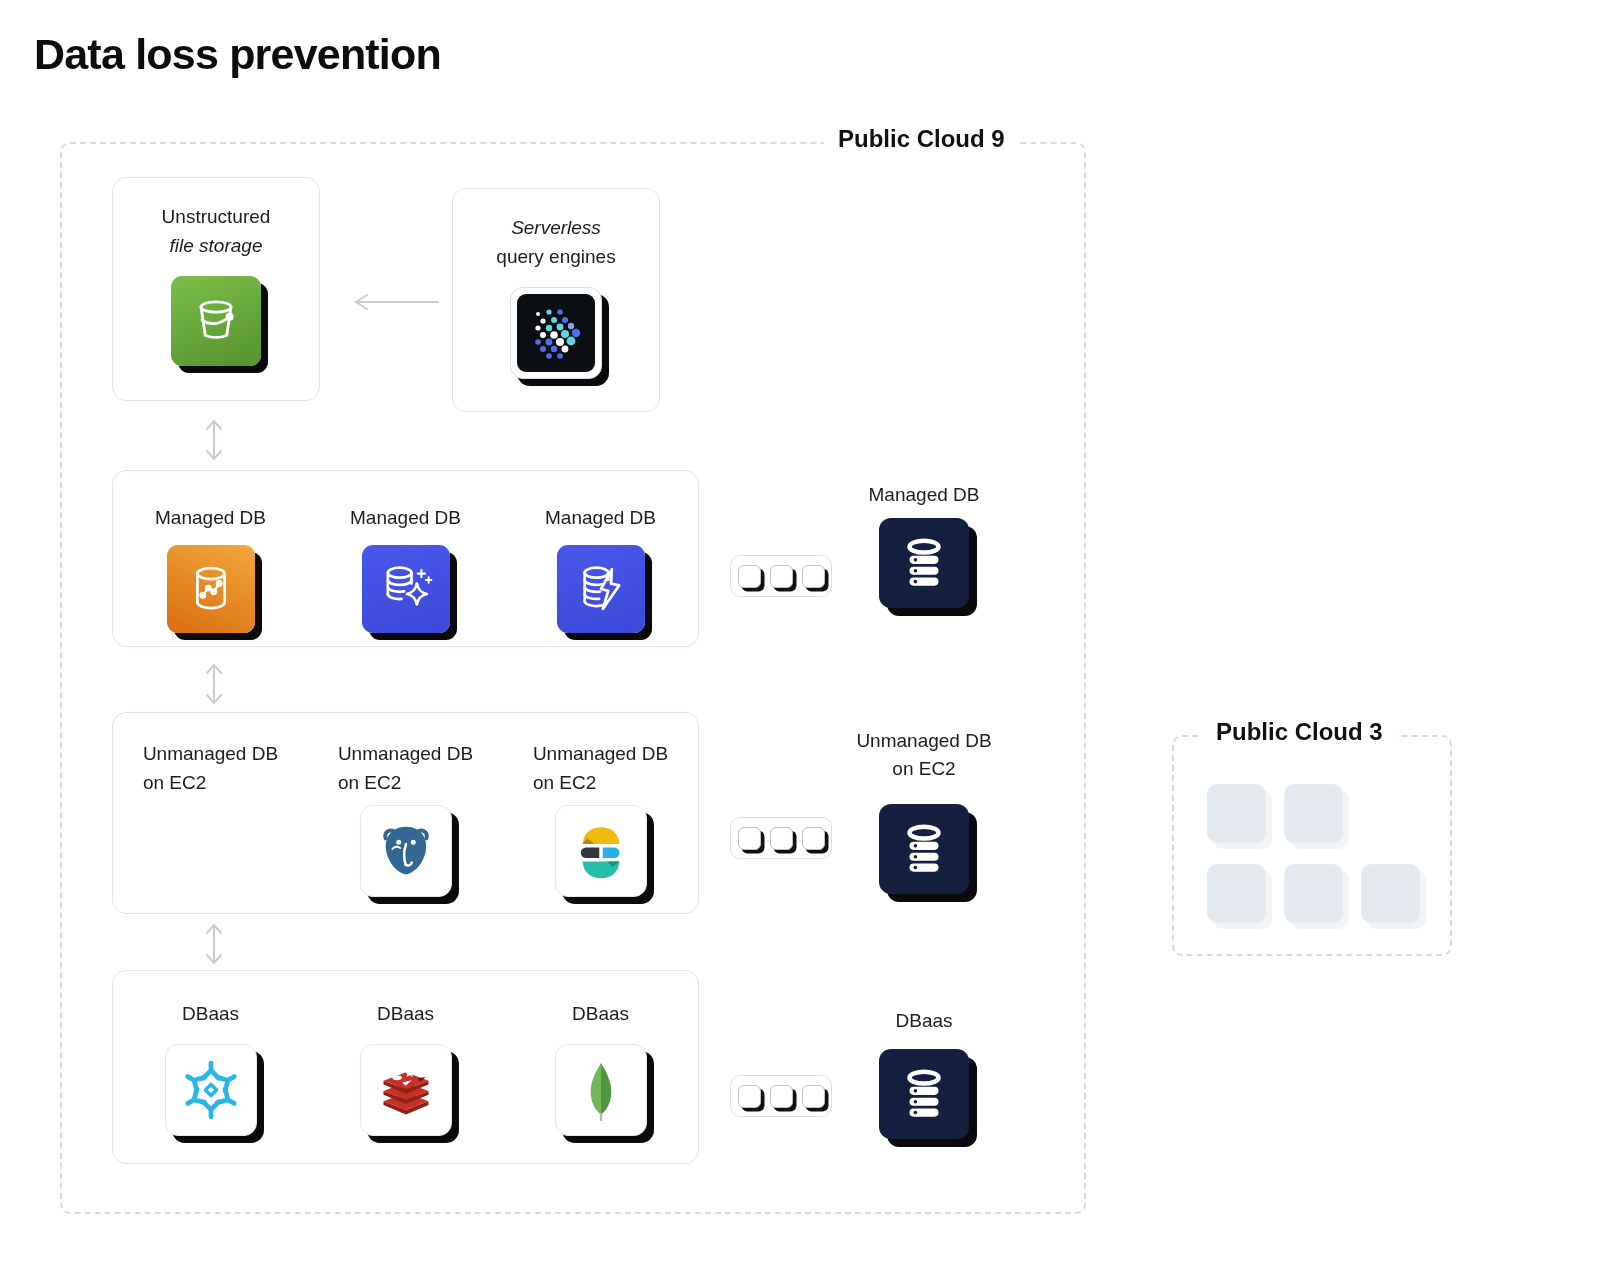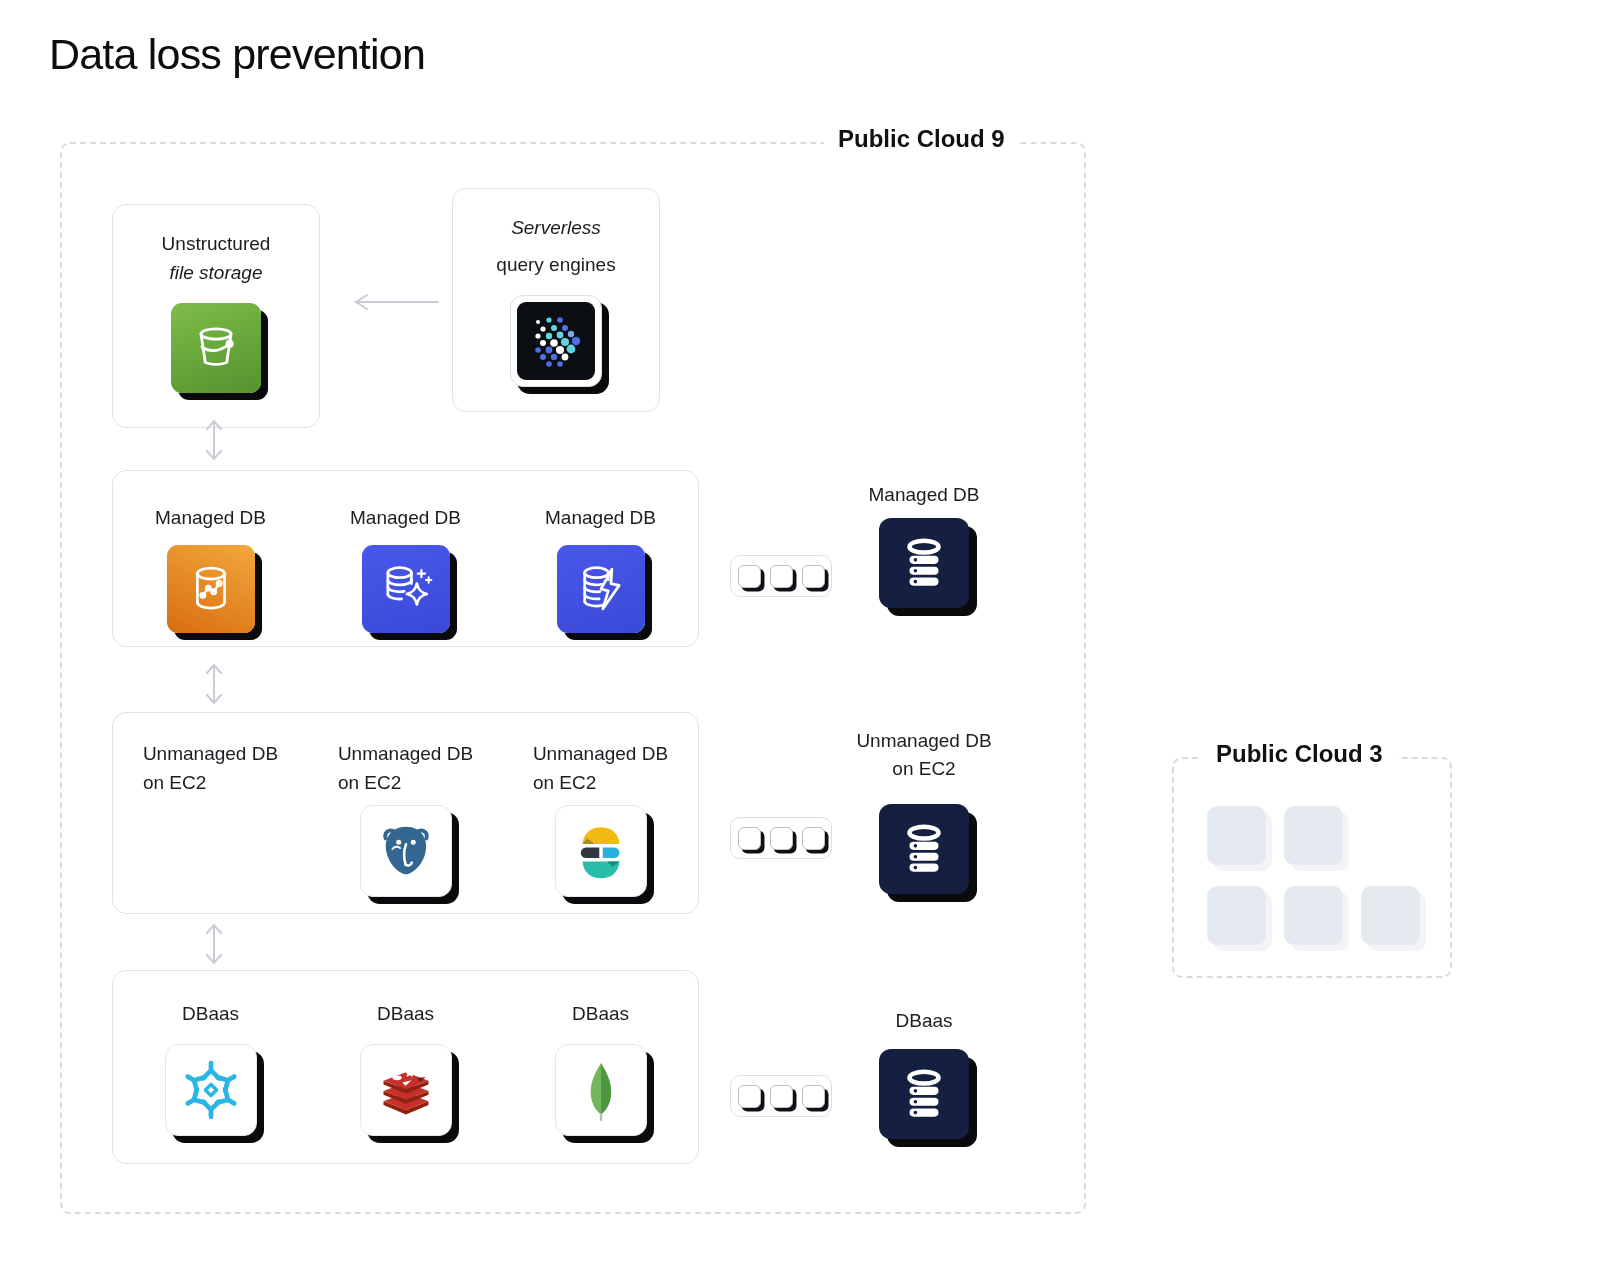"Data loss prevention" .page-title { font-weight: 400 -> 700; margin-left: 15px -> none }
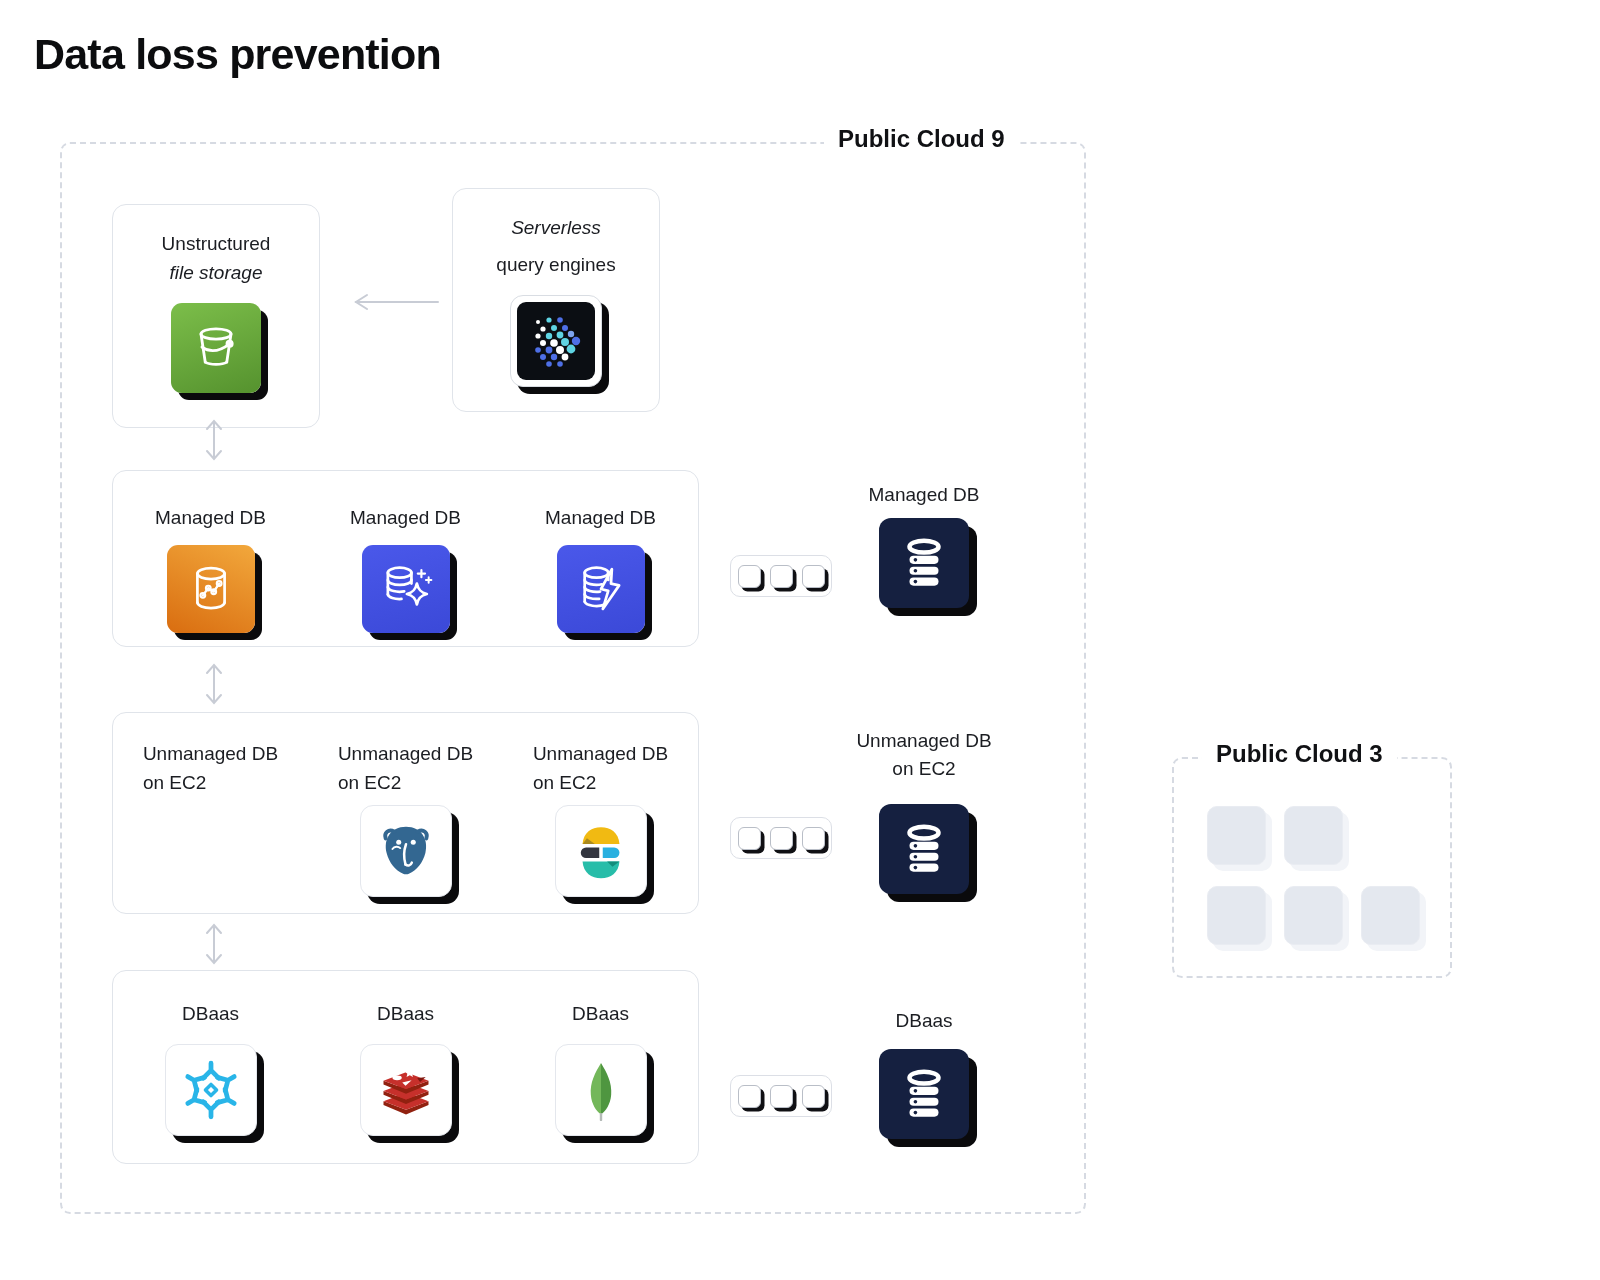"Unstructured" div.card { top: 60px -> 33px }
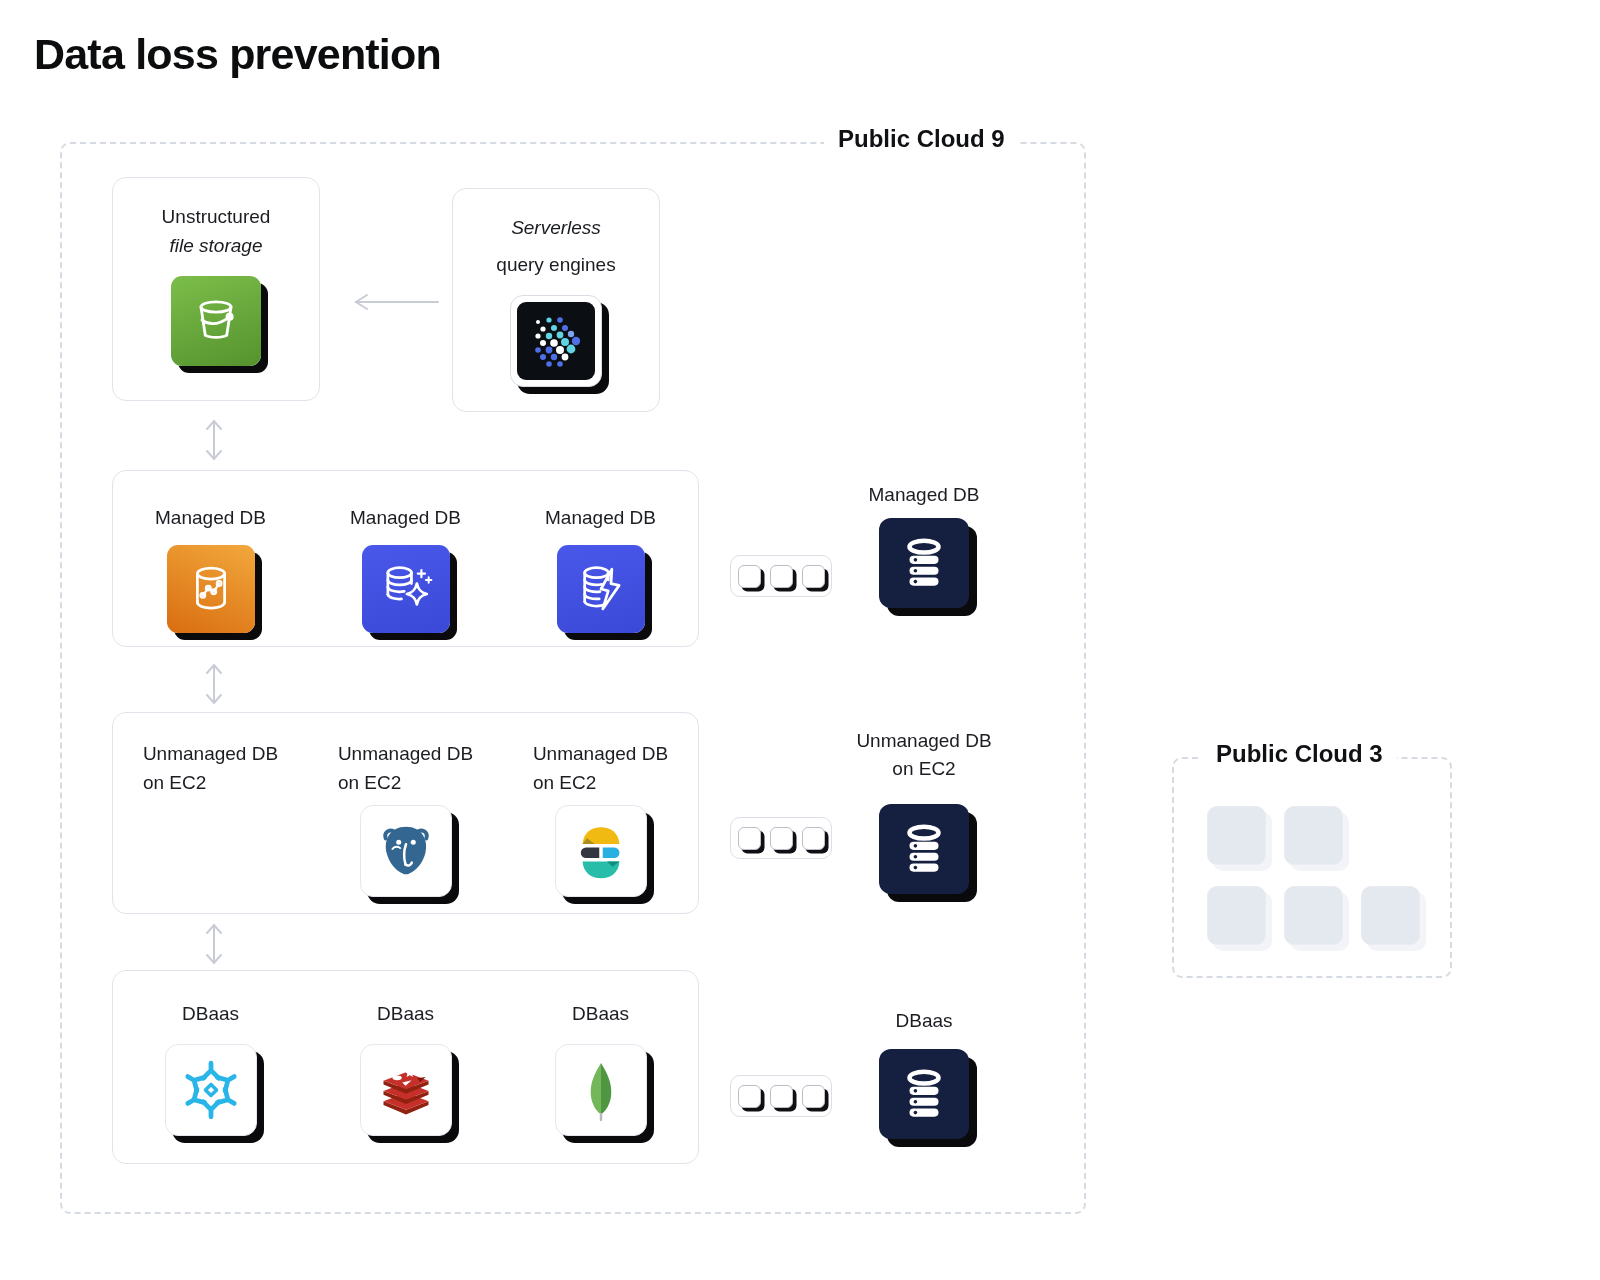"query engines" span { margin-top: 8px -> none }
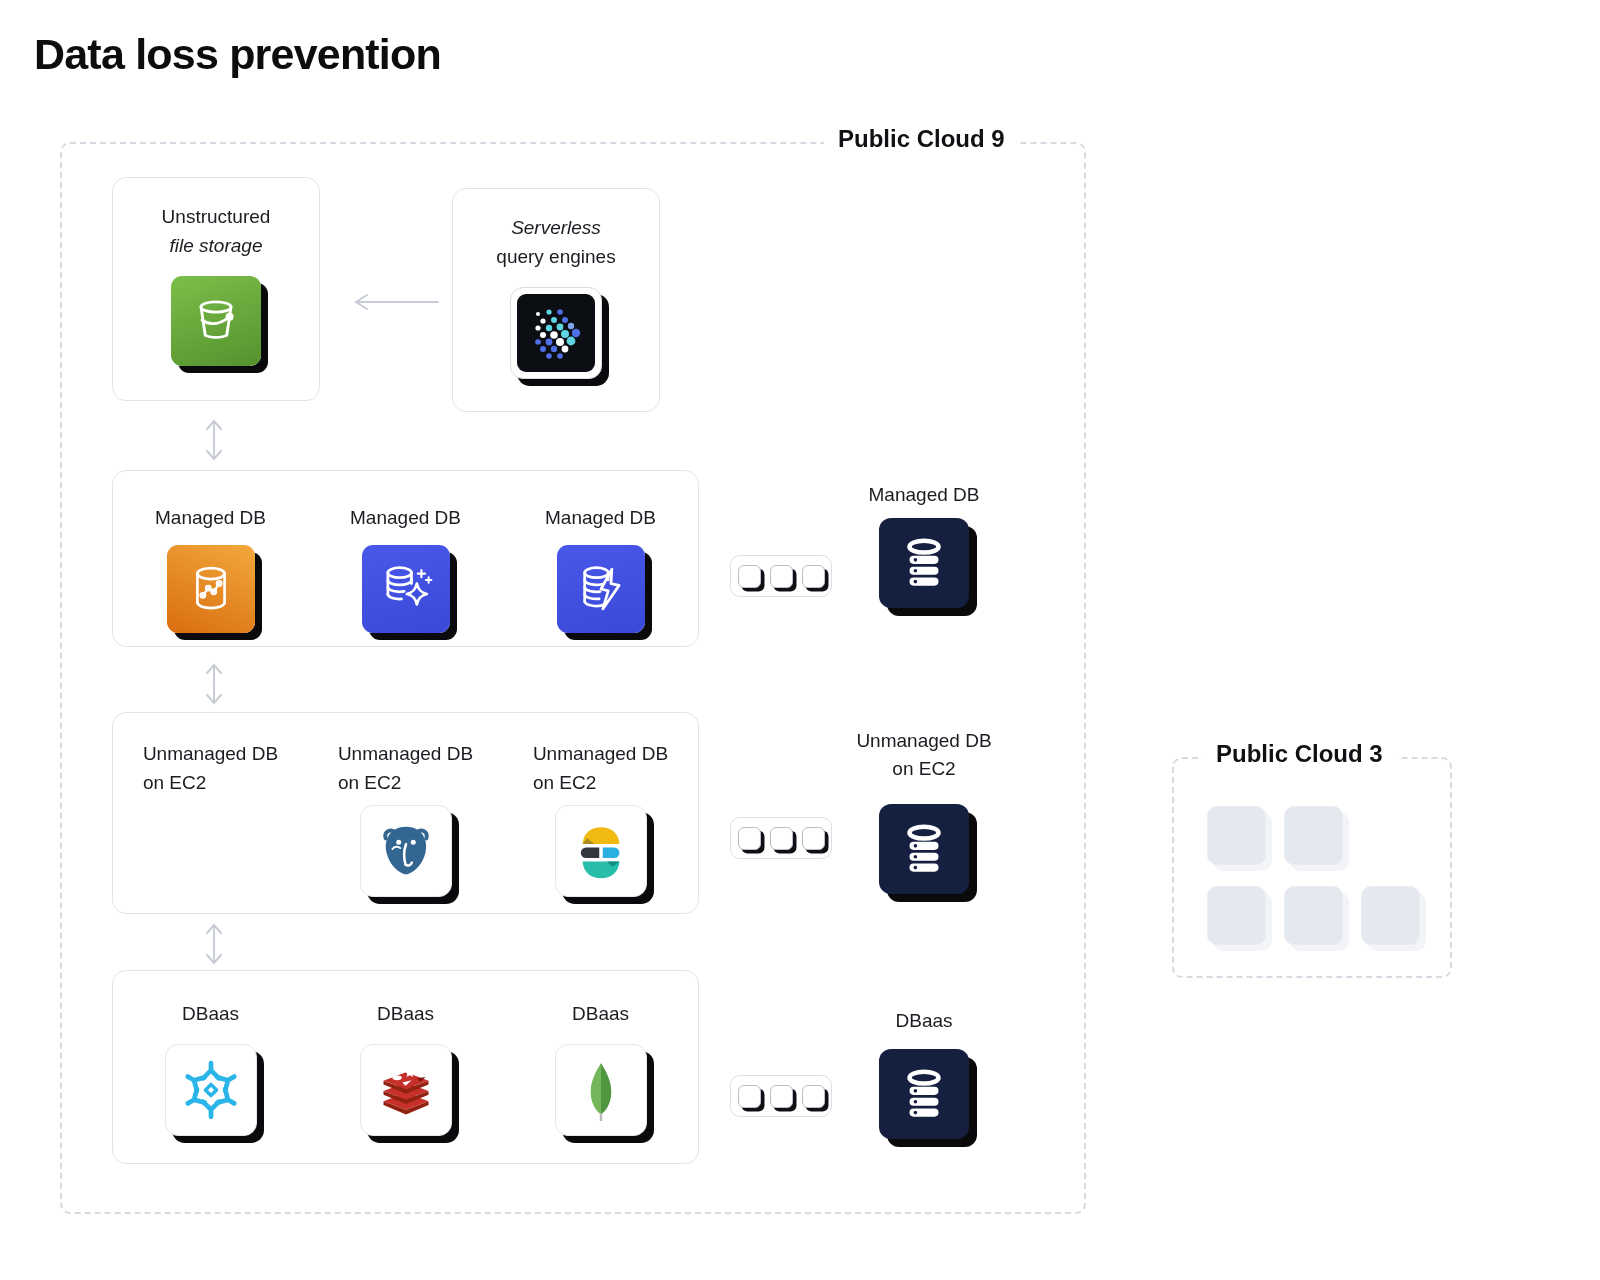"Public Cloud 3" div.abs { top: 757px -> 735px }
